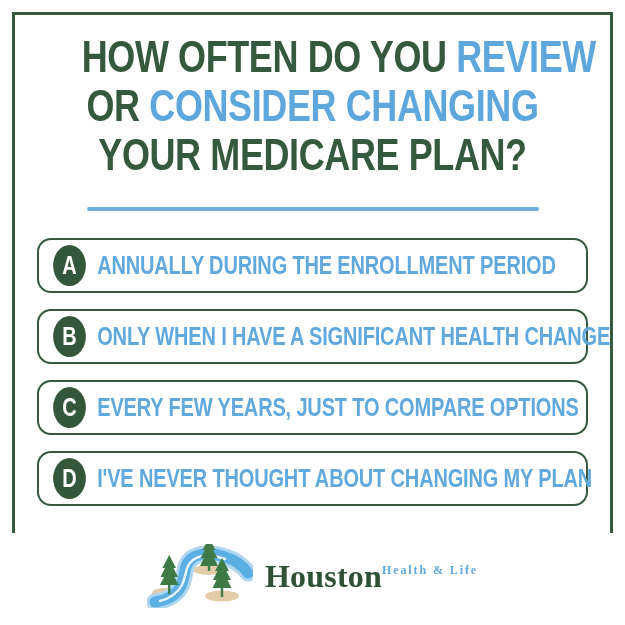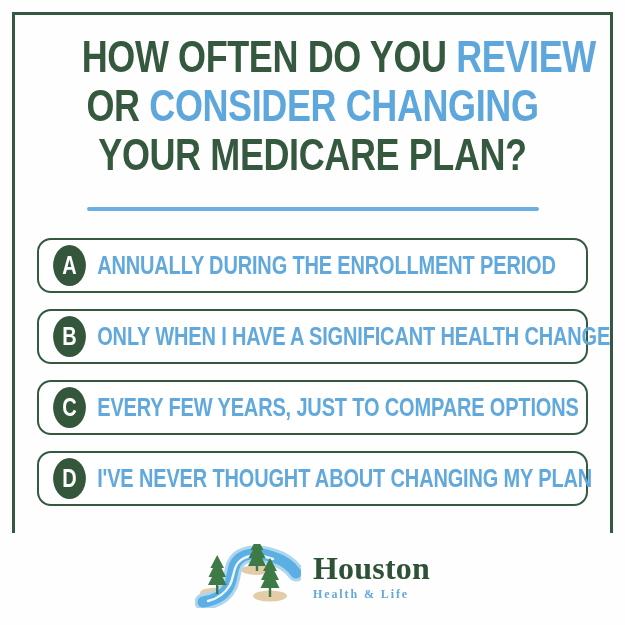"Houston" .logo-words { flex-direction: column -> row }
